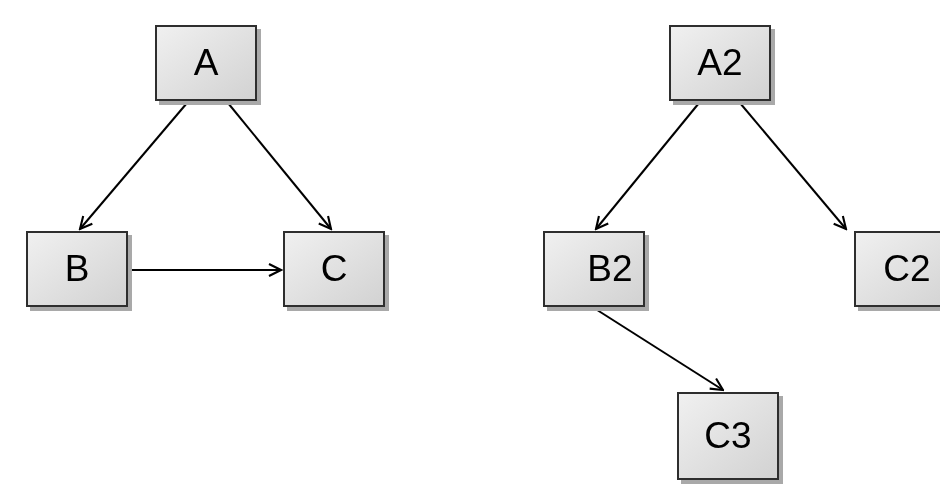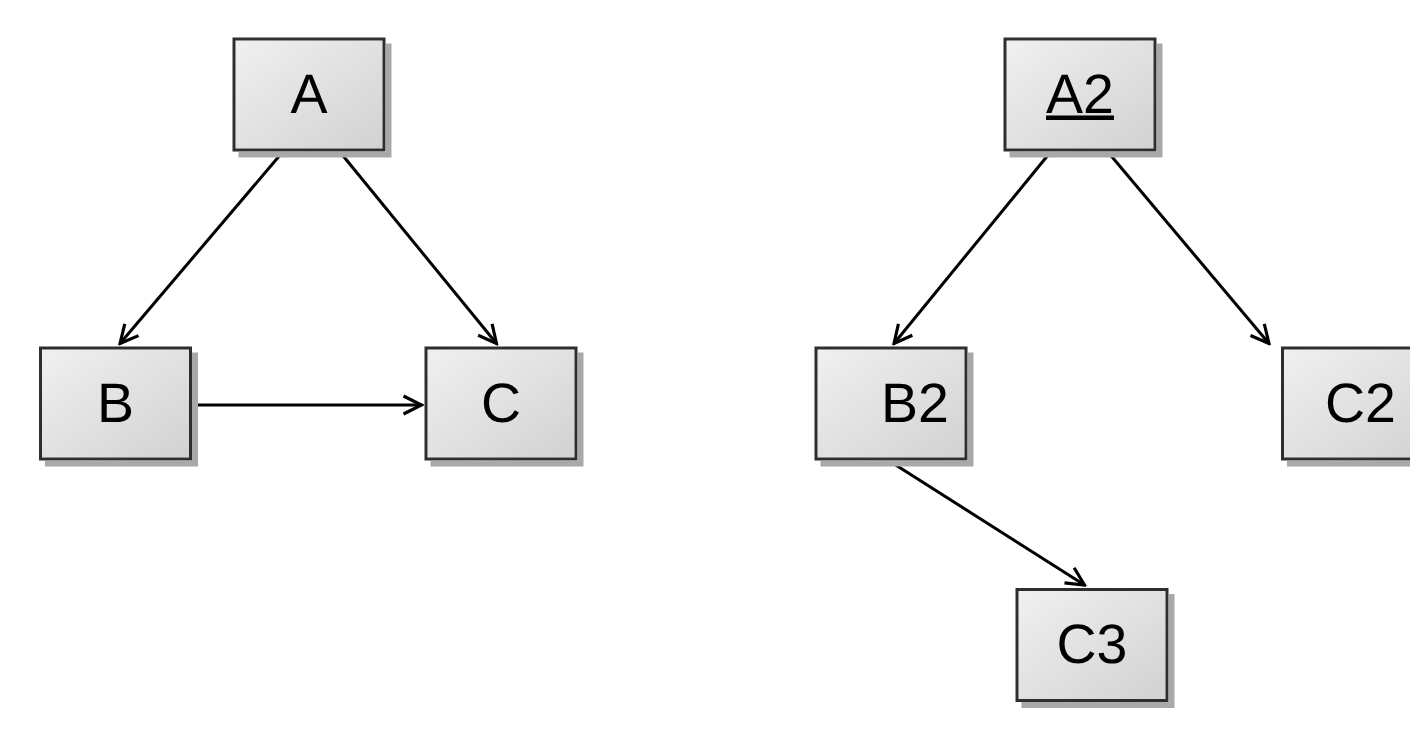"A2" div.node { text-decoration: underline -> none }
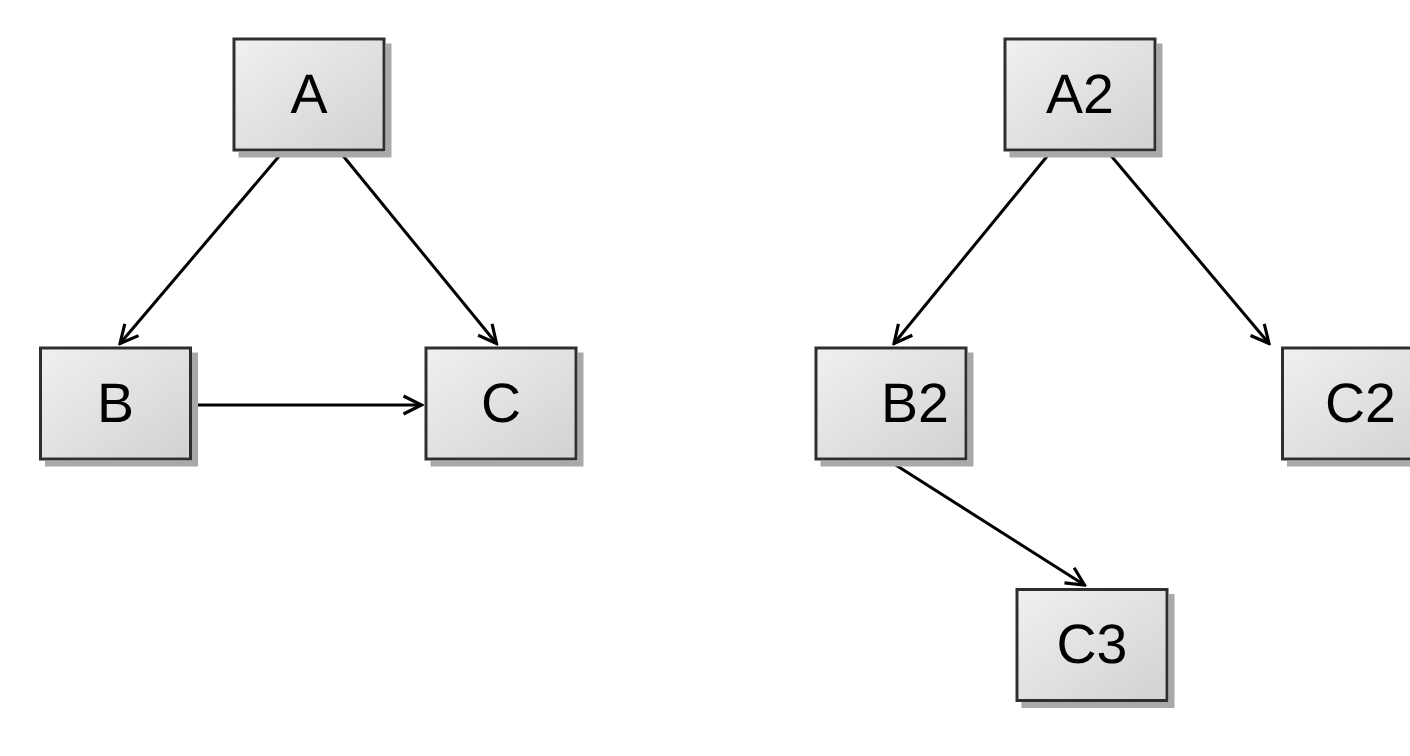"C3" div.node { height: 76px -> 88px }
